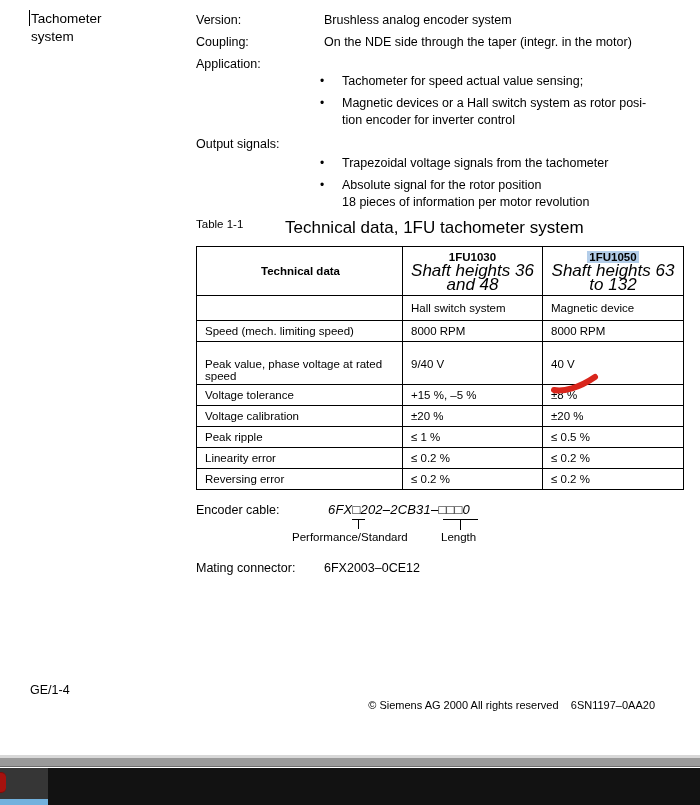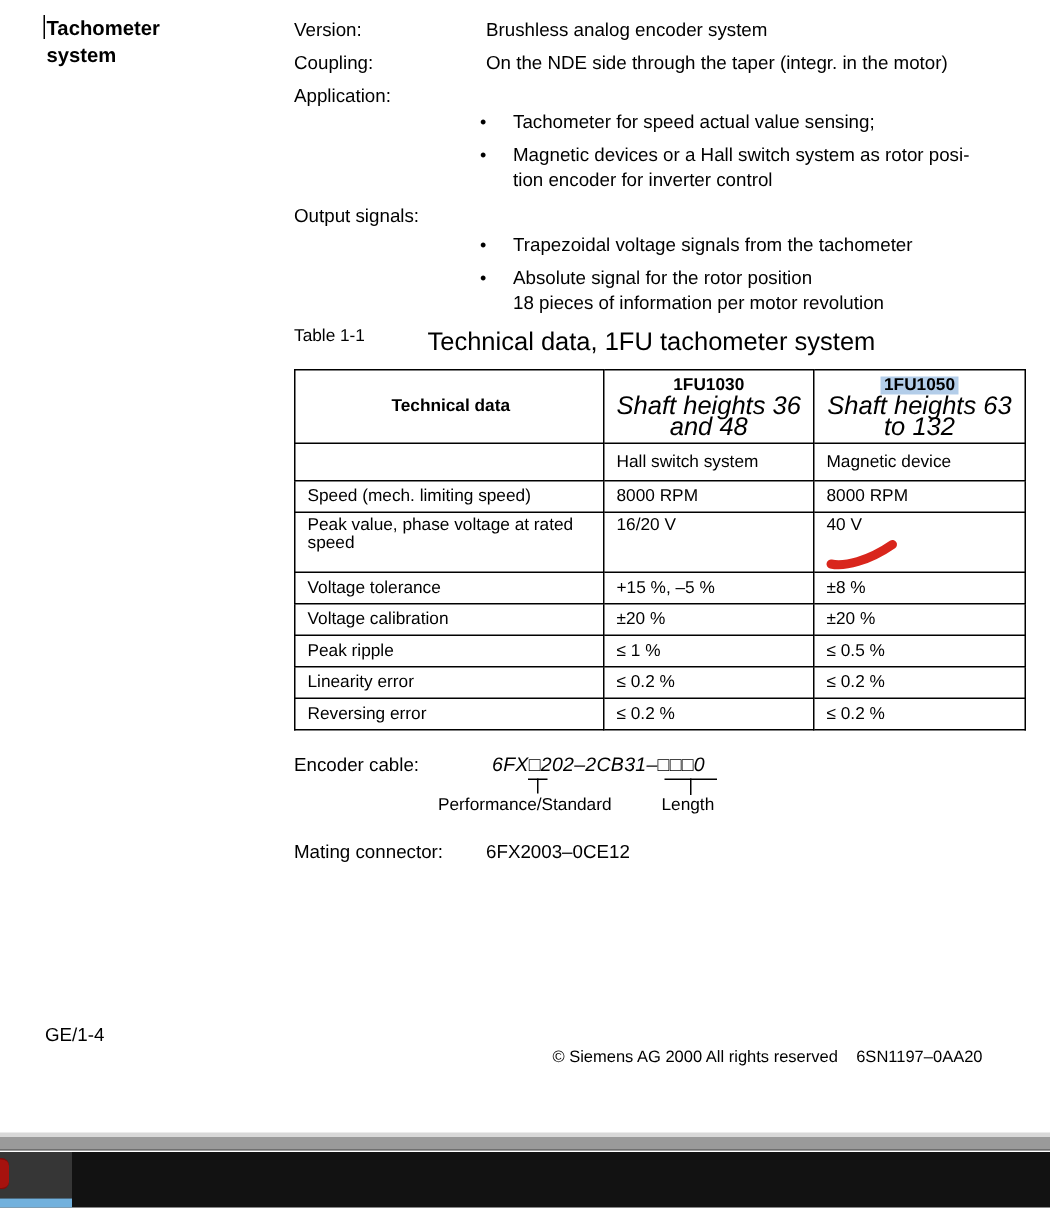"Tachometer" .side-heading { font-weight: bold -> normal }
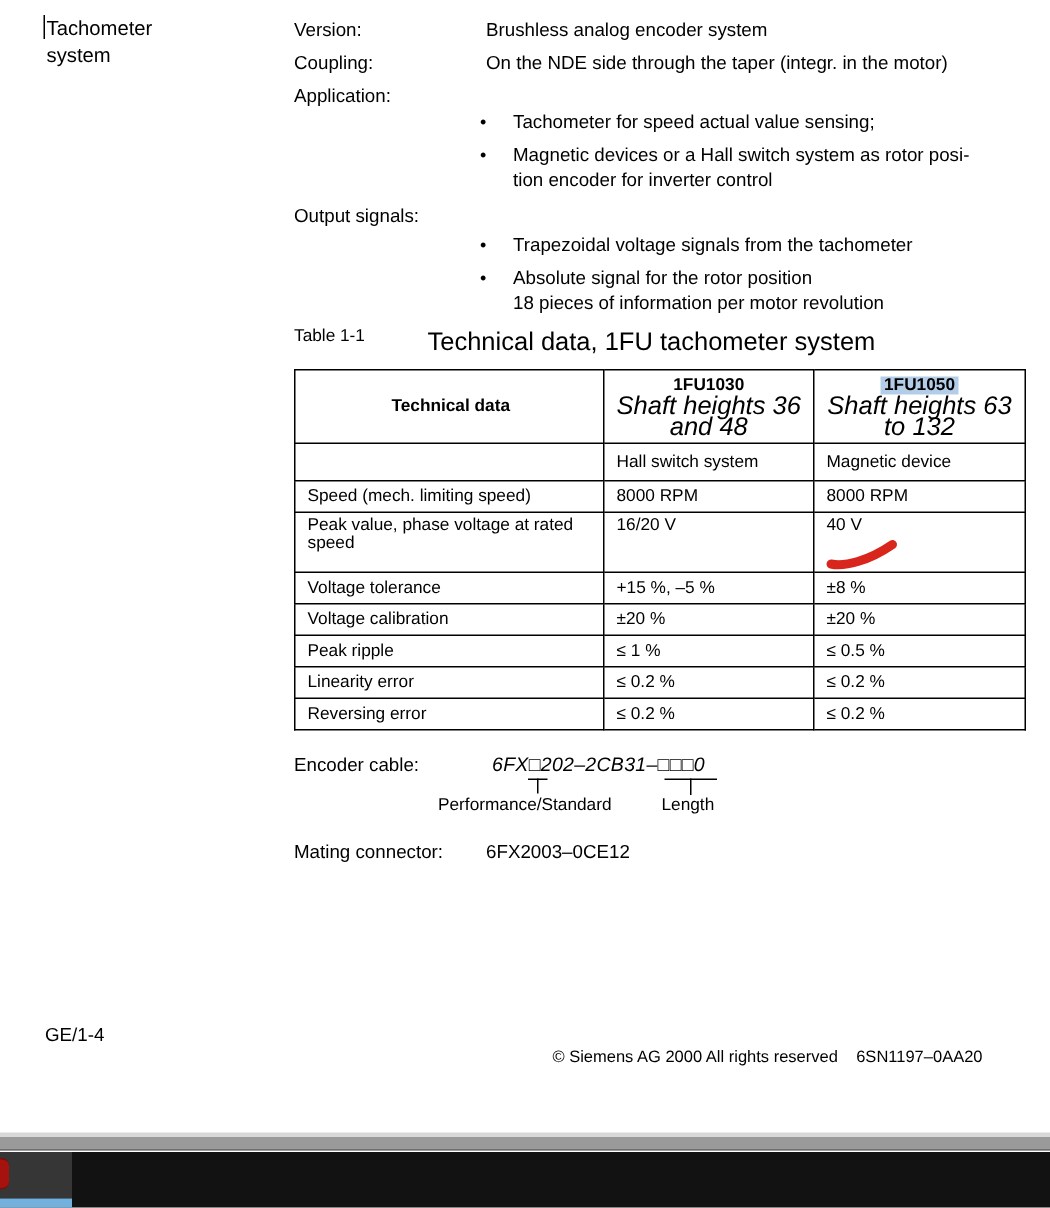"Peak value, phase voltage at" tr.tall-row td { padding-top: 2px -> 16px }
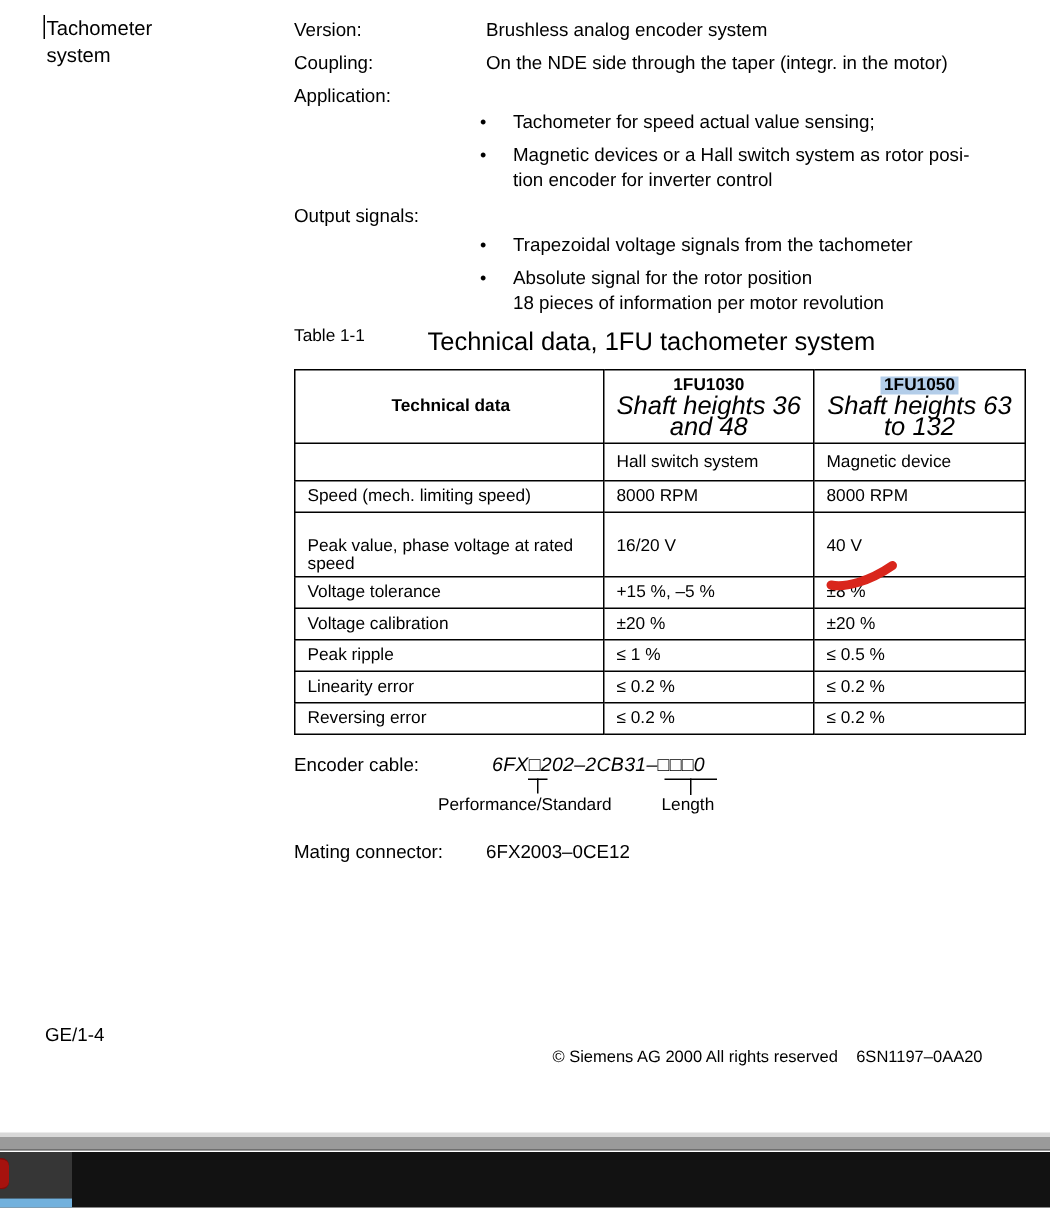"16/20 V" td.val { text: 16/20 -> 9/40 }
